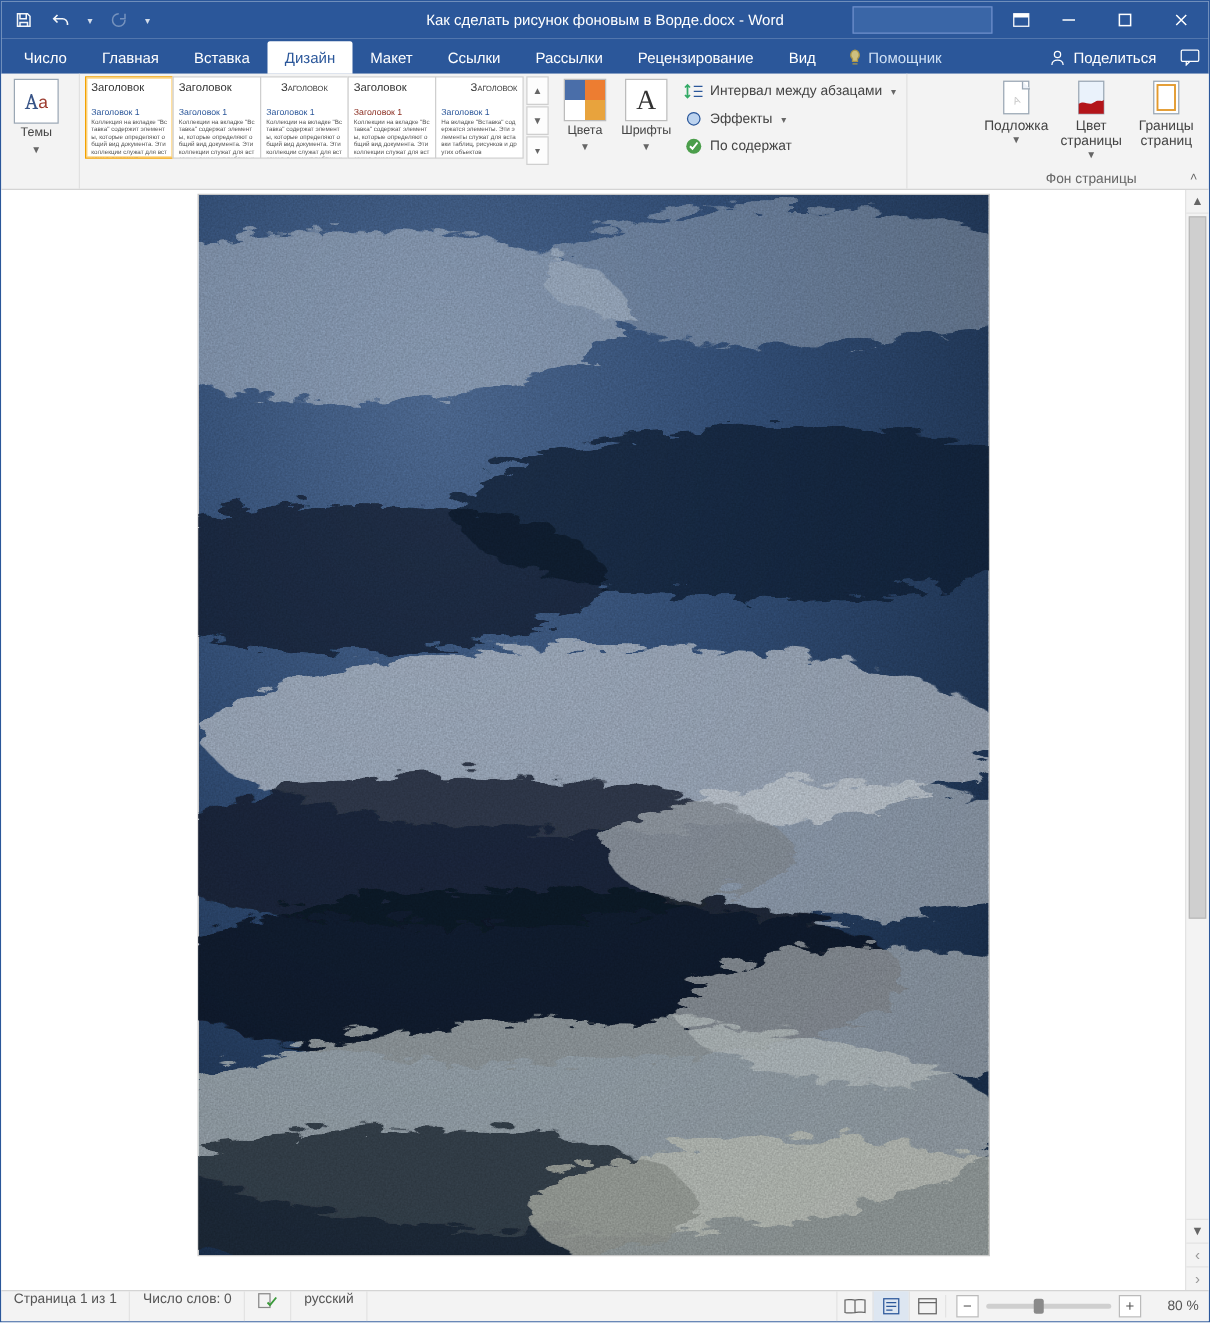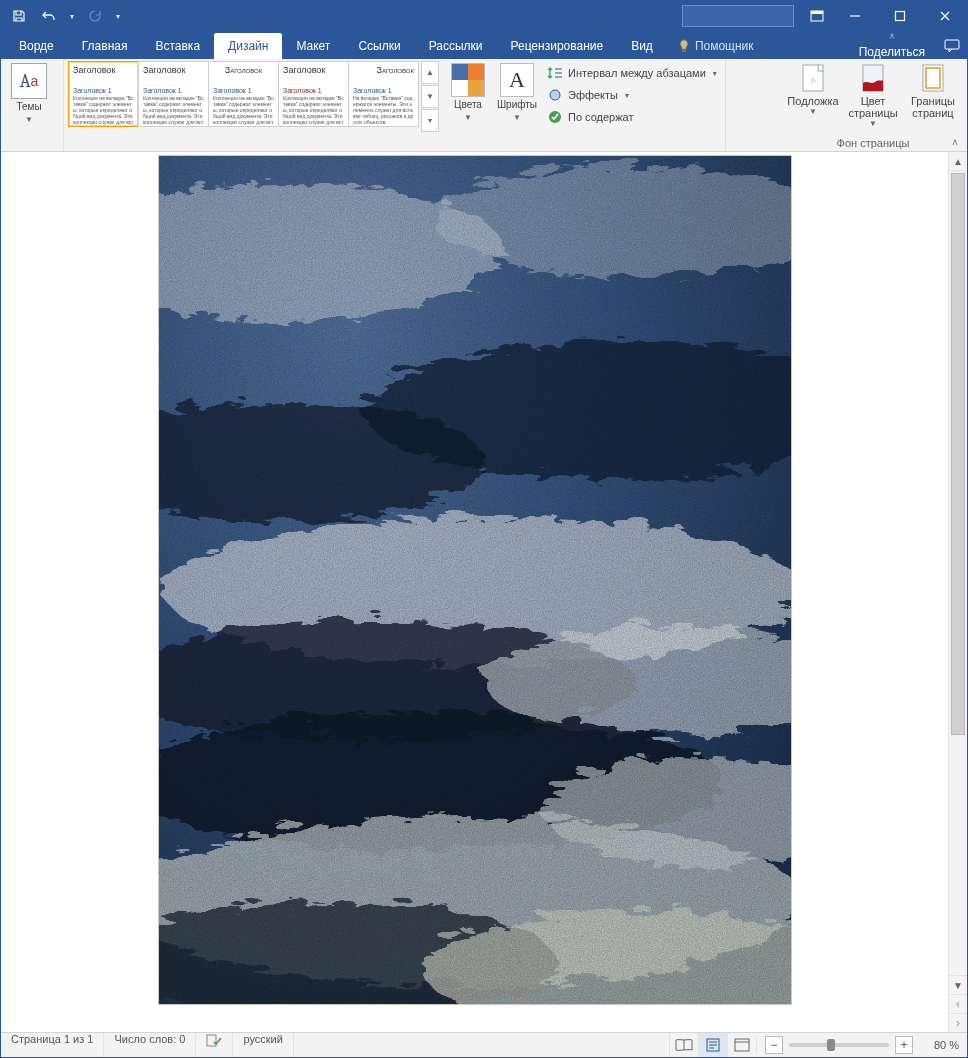"Как сделать рисунок фоновым в" div.title { html: none -> <div> <span>Как сделать рисунок фоновым в Ворде.docx</span><span> - </span><span>Word</span> </div> }
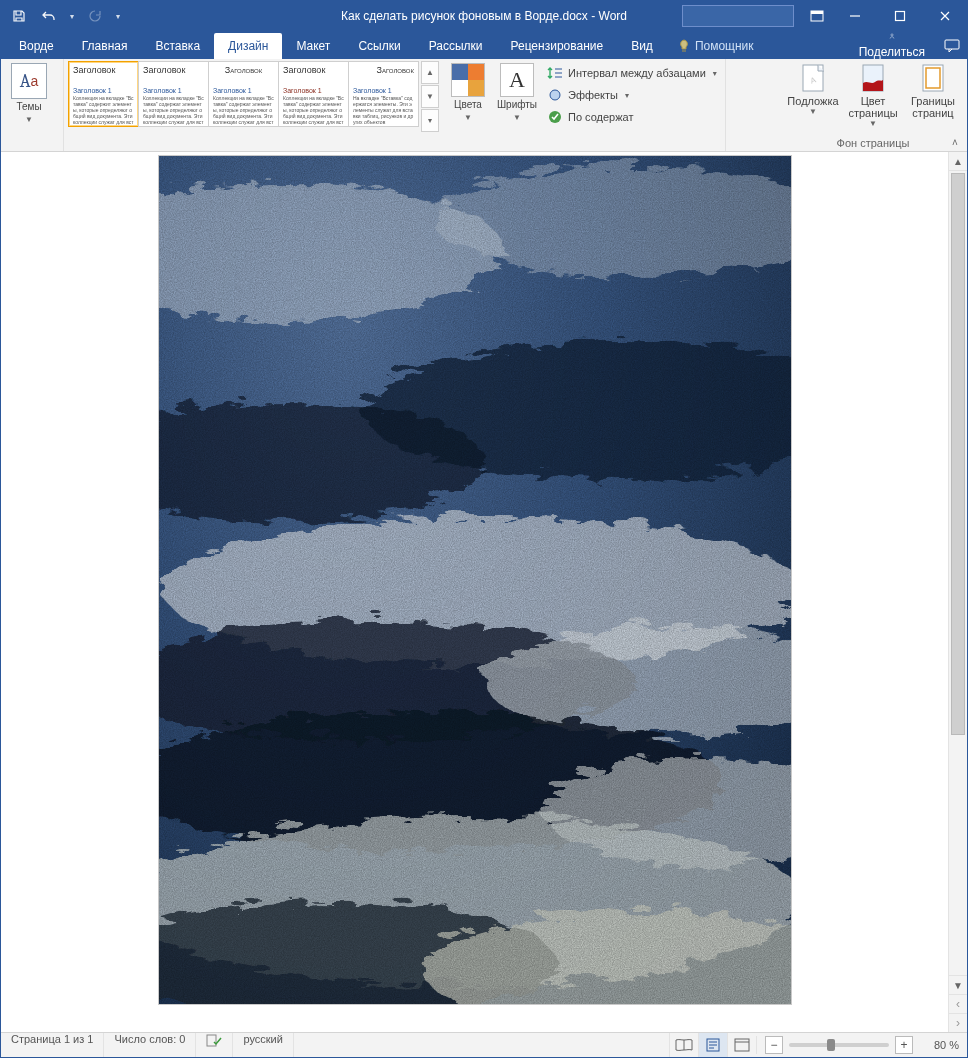"Ворде" div.tab { text: Ворде -> Число }
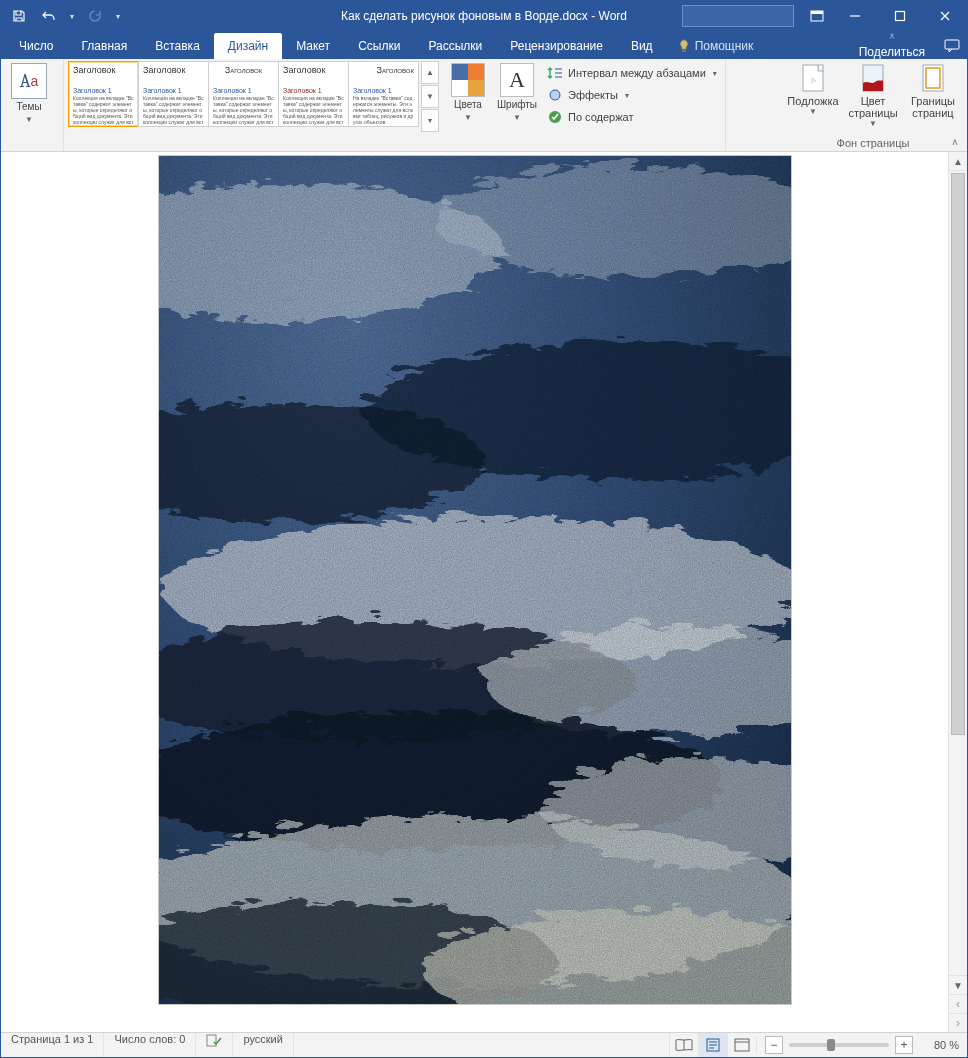"Поделиться" .share { flex-direction: column -> none }
